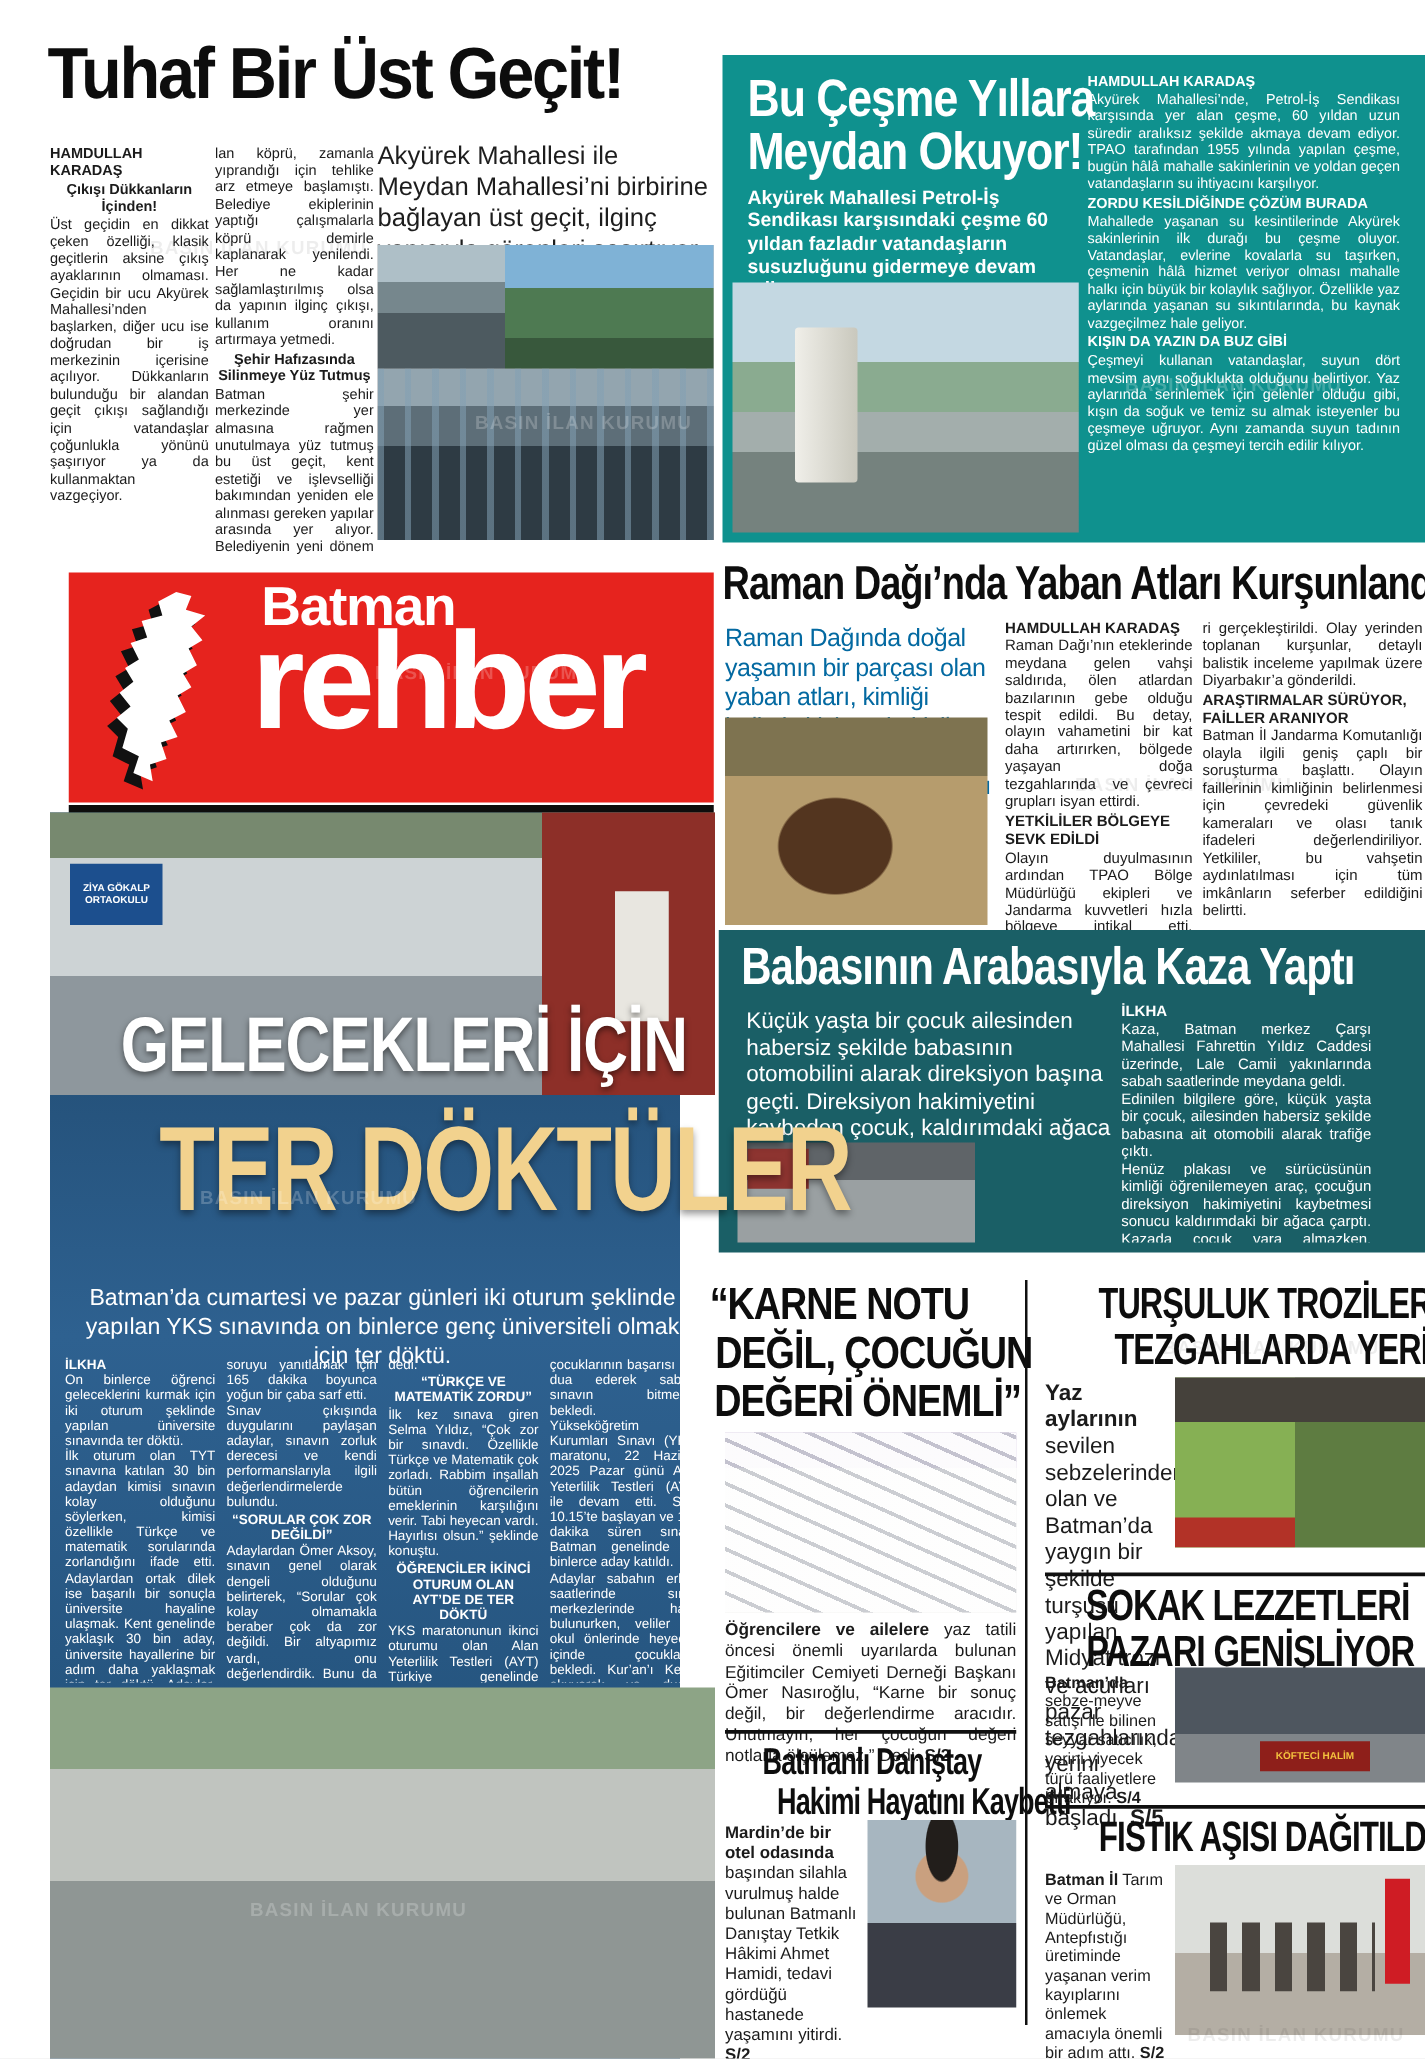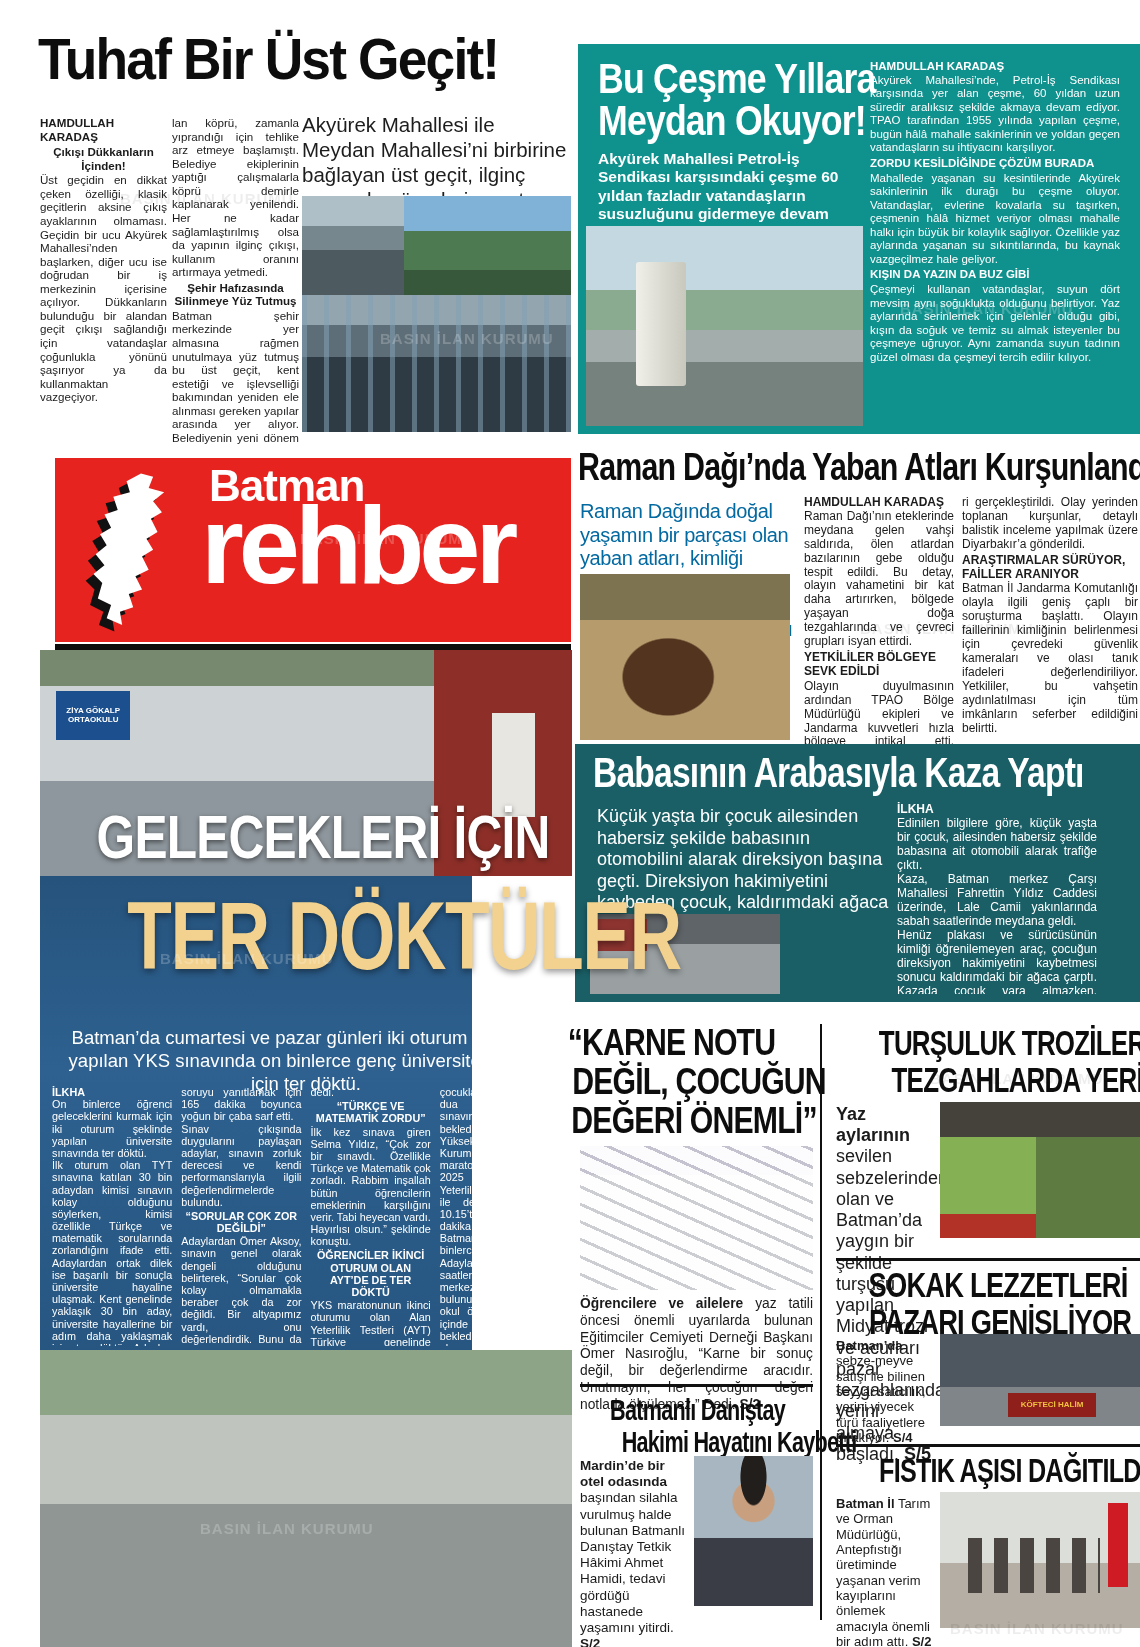"ZİYA GÖKALP ORTAOKULU" div.abs { width: 432px -> 504px }
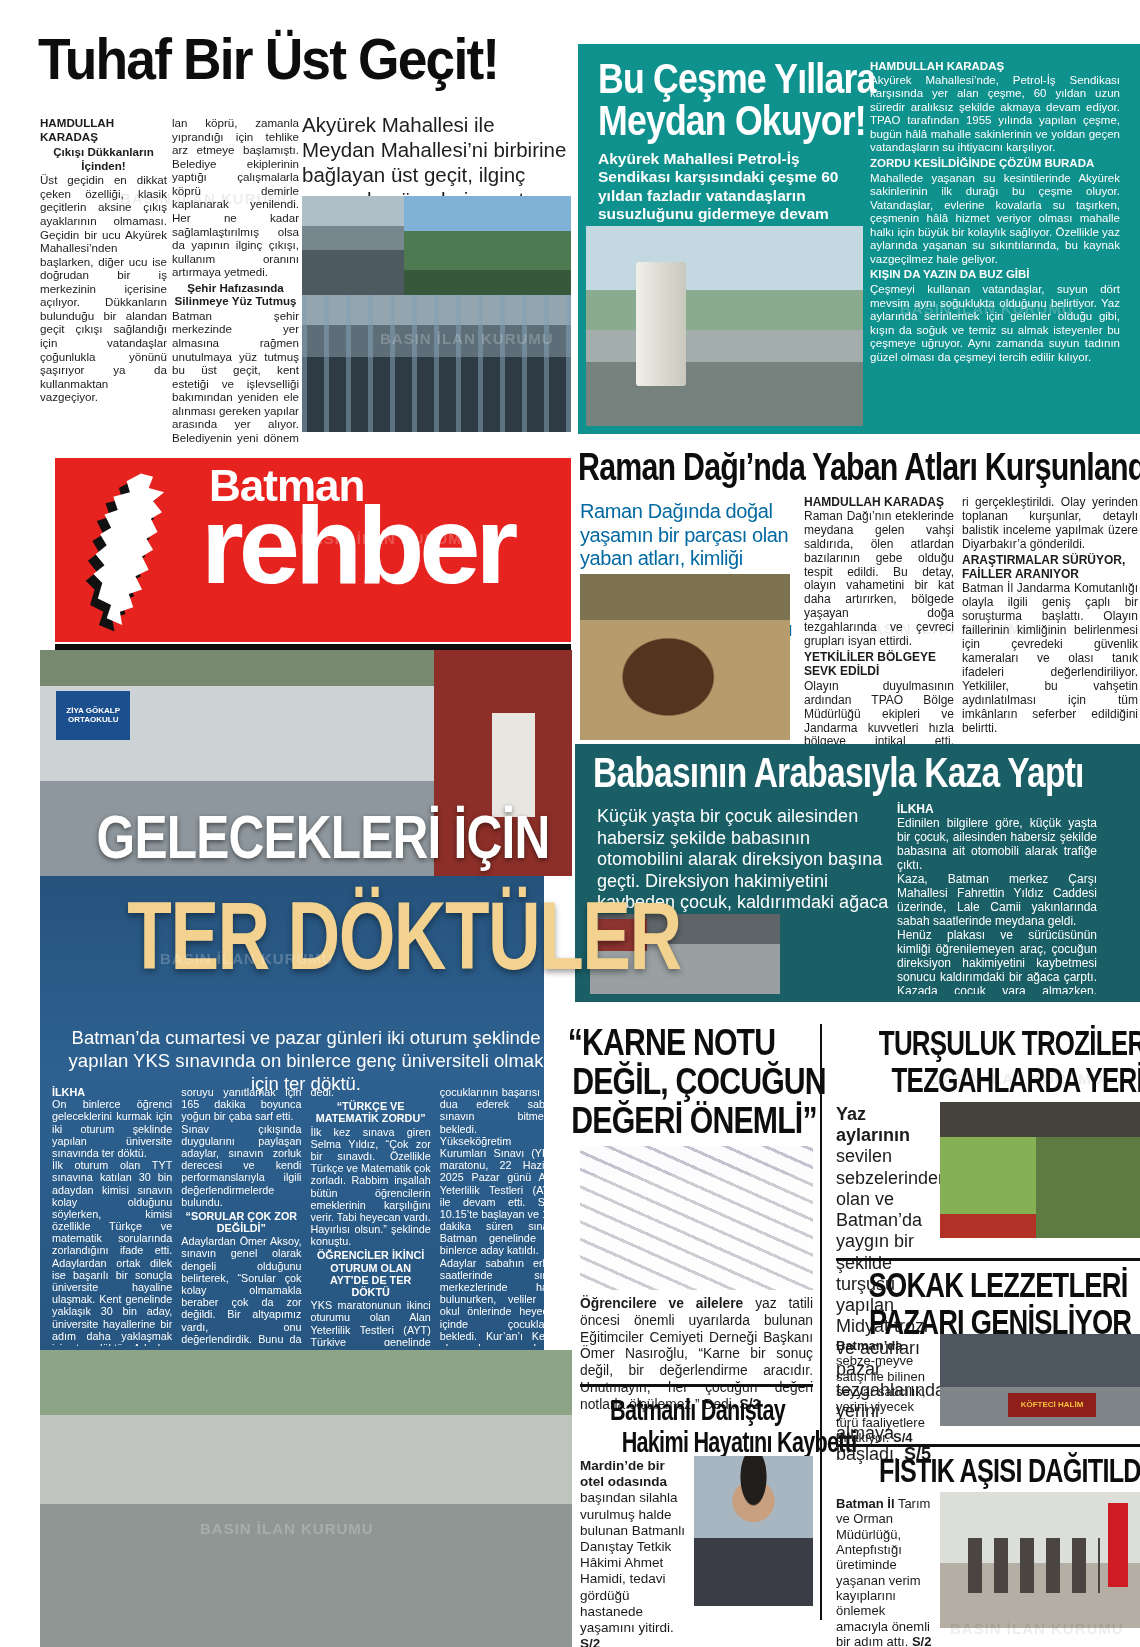"Edinilen bilgilere göre, küçük yaşta" p.seg { order: before "Kaza, Batman merkez Çarşı Mahallesi" -> after "Kaza, Batman merkez Çarşı Mahallesi" }
